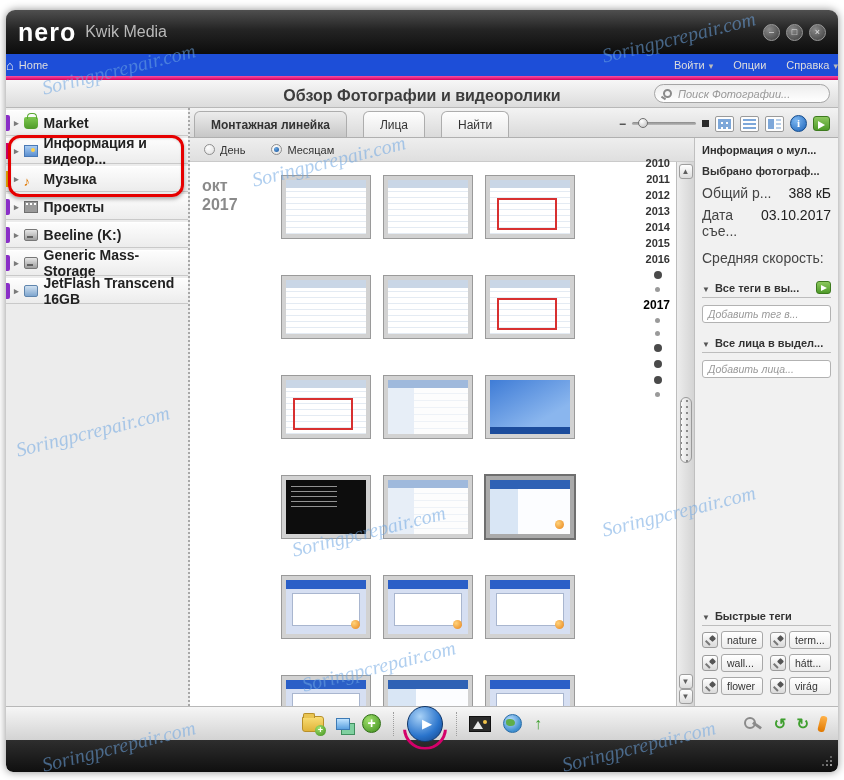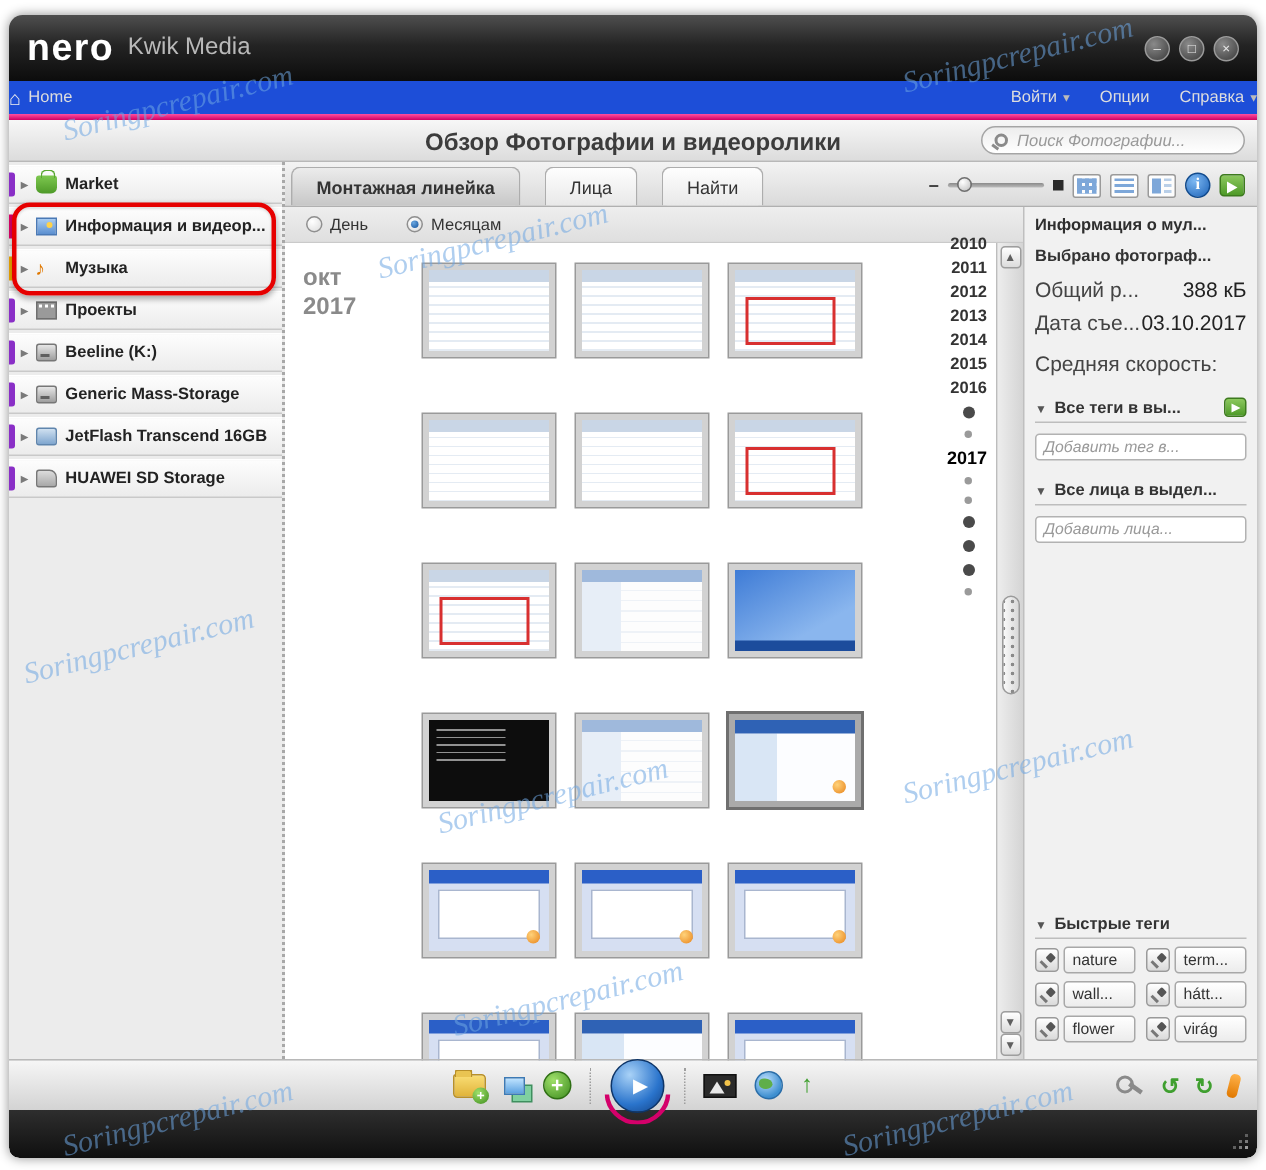"Market" .sideitem { font-size: 11px -> 14px }
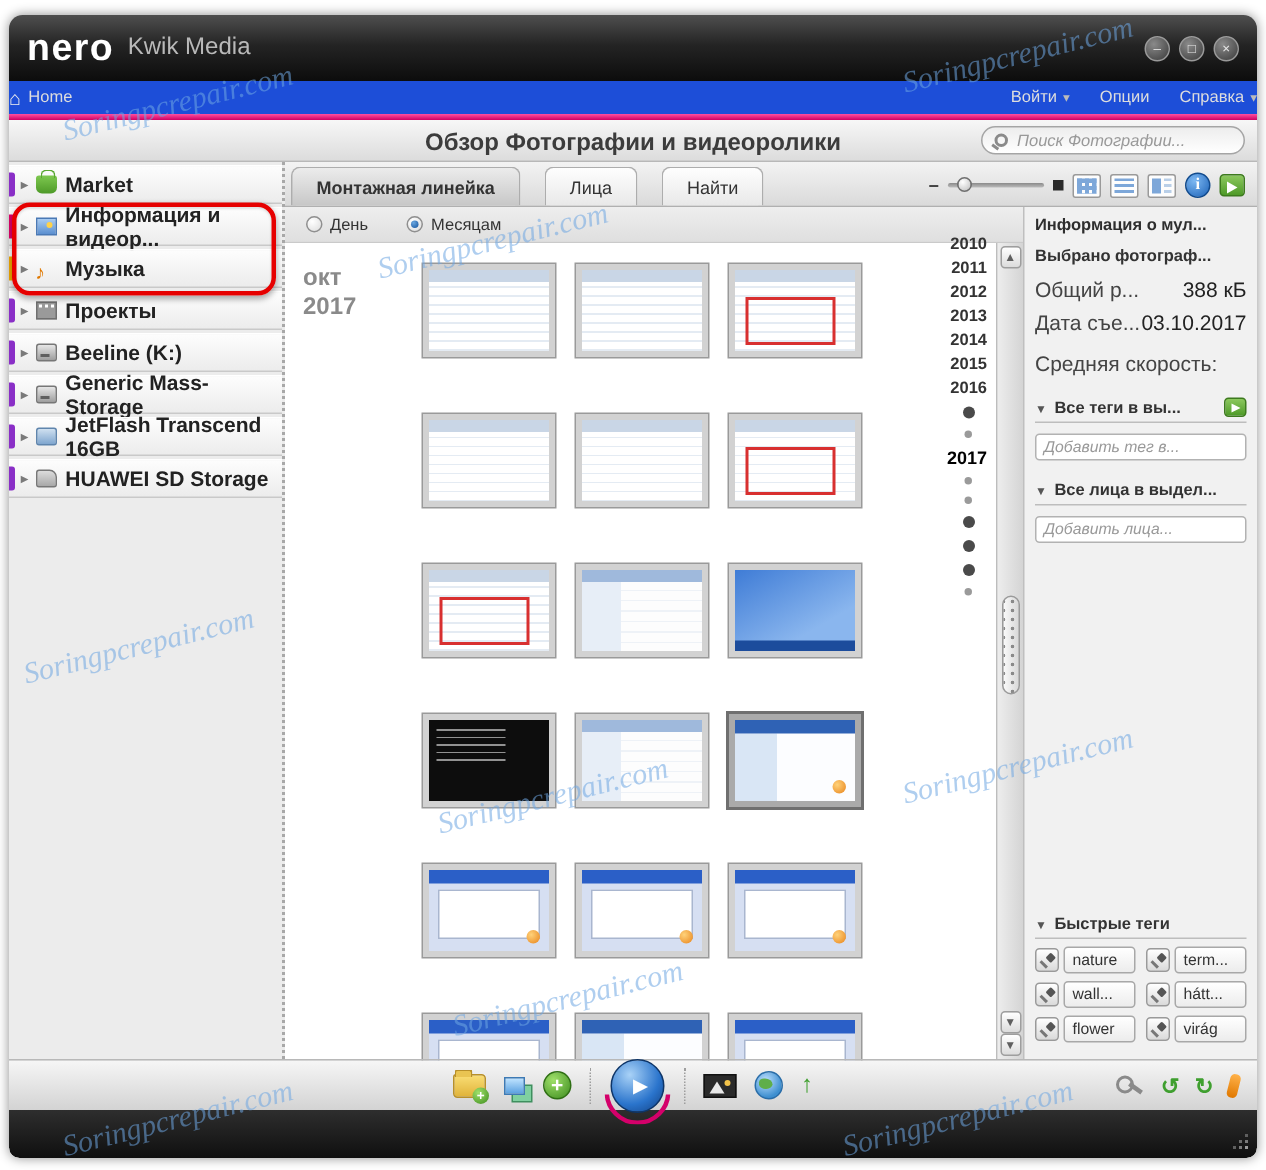"Информация о мул..." .rightpanel { width: 156px -> 144px }
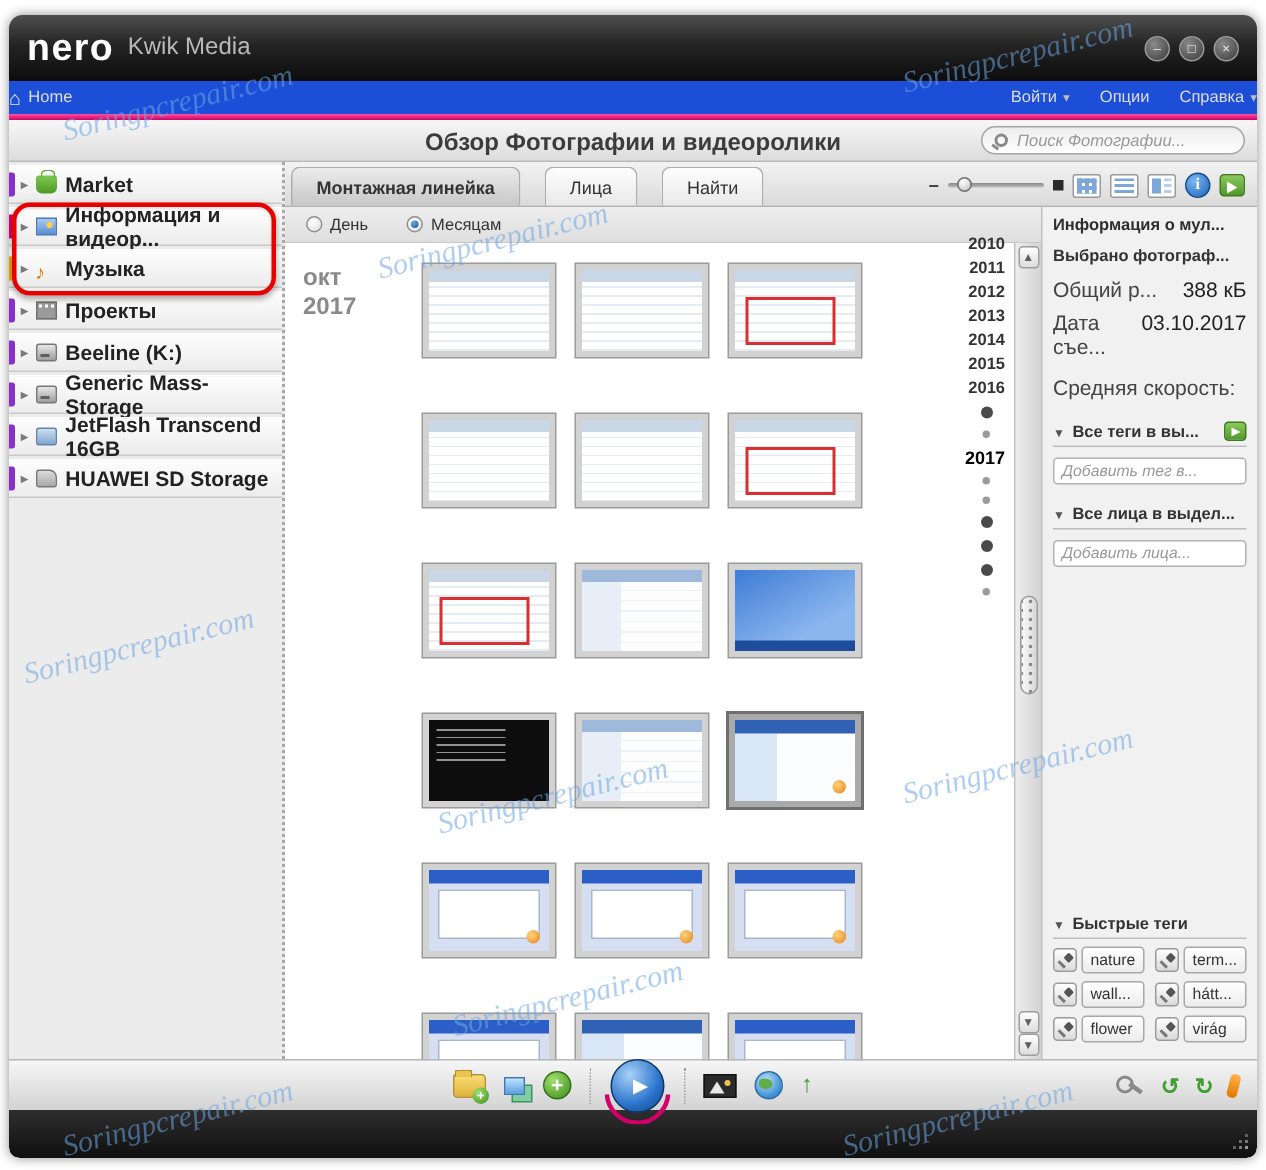"HUAWEI SD Storage" div.sideitem { html: <div> <span></span> <span></span> <span></span> <span>HUAWEI SD Storage</span> </div> -> none }
